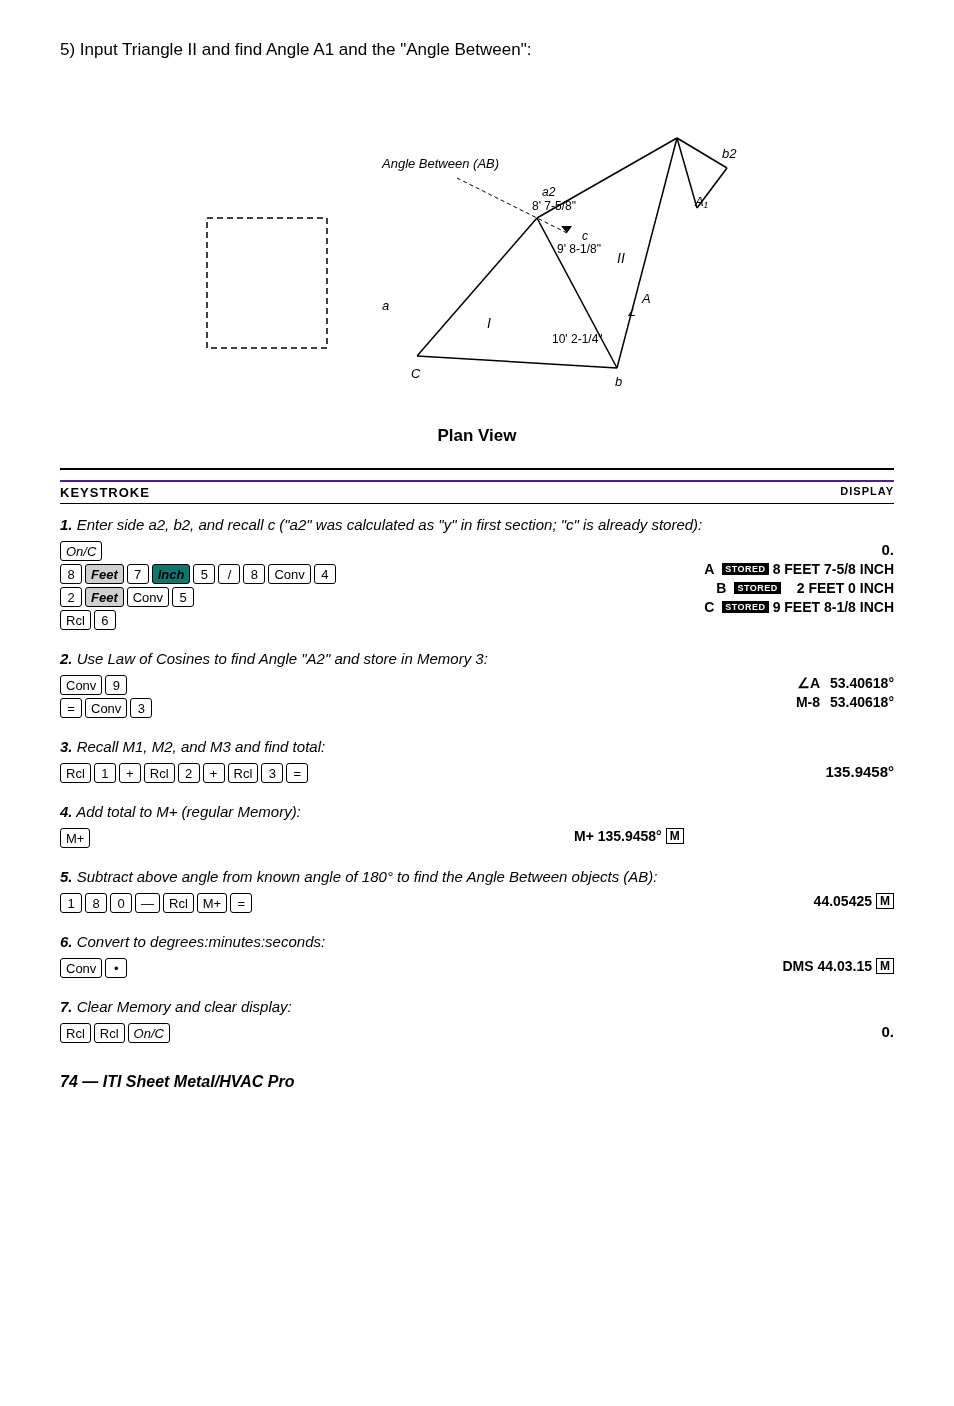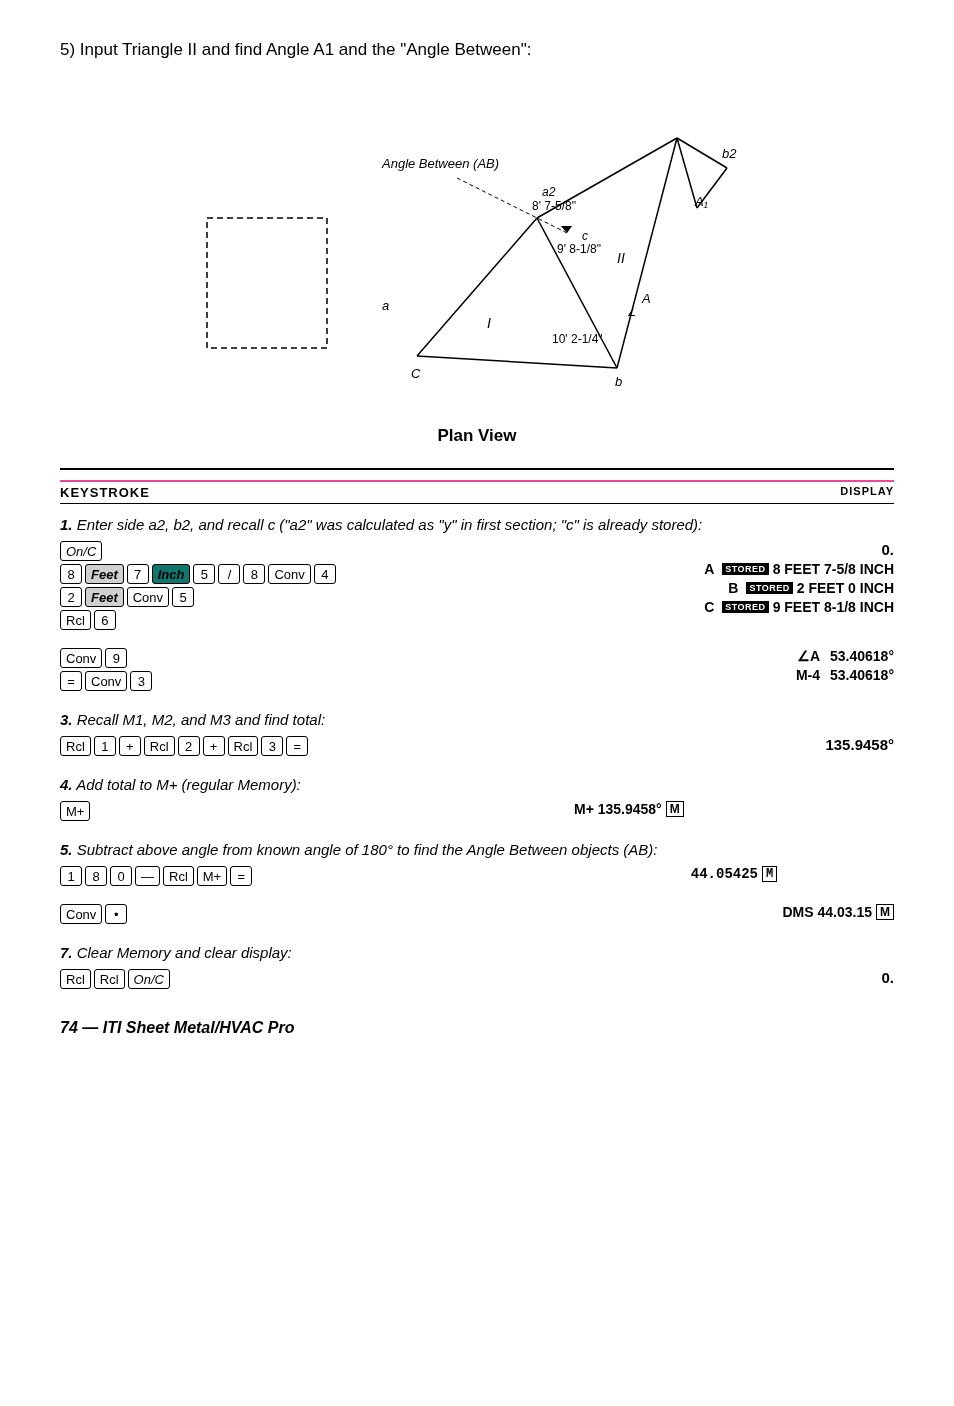"KEYSTROKE" .ks-header { border-top: 2px solid #ec4899 -> 2px solid #4c1d95 }
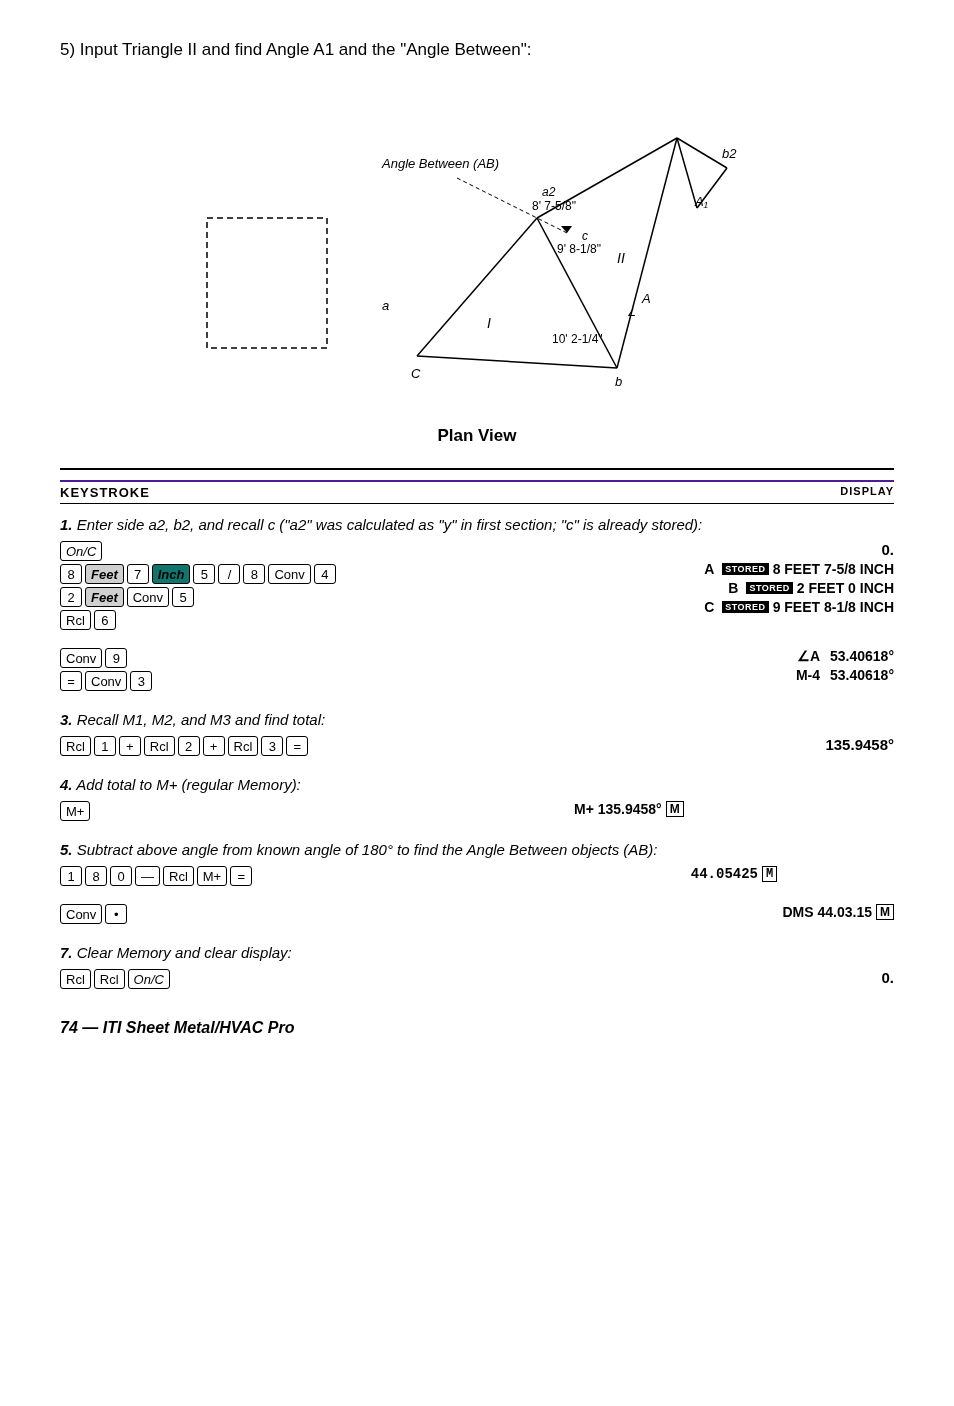"2 FEET 0 INCH" span { margin-left: none -> 12px }
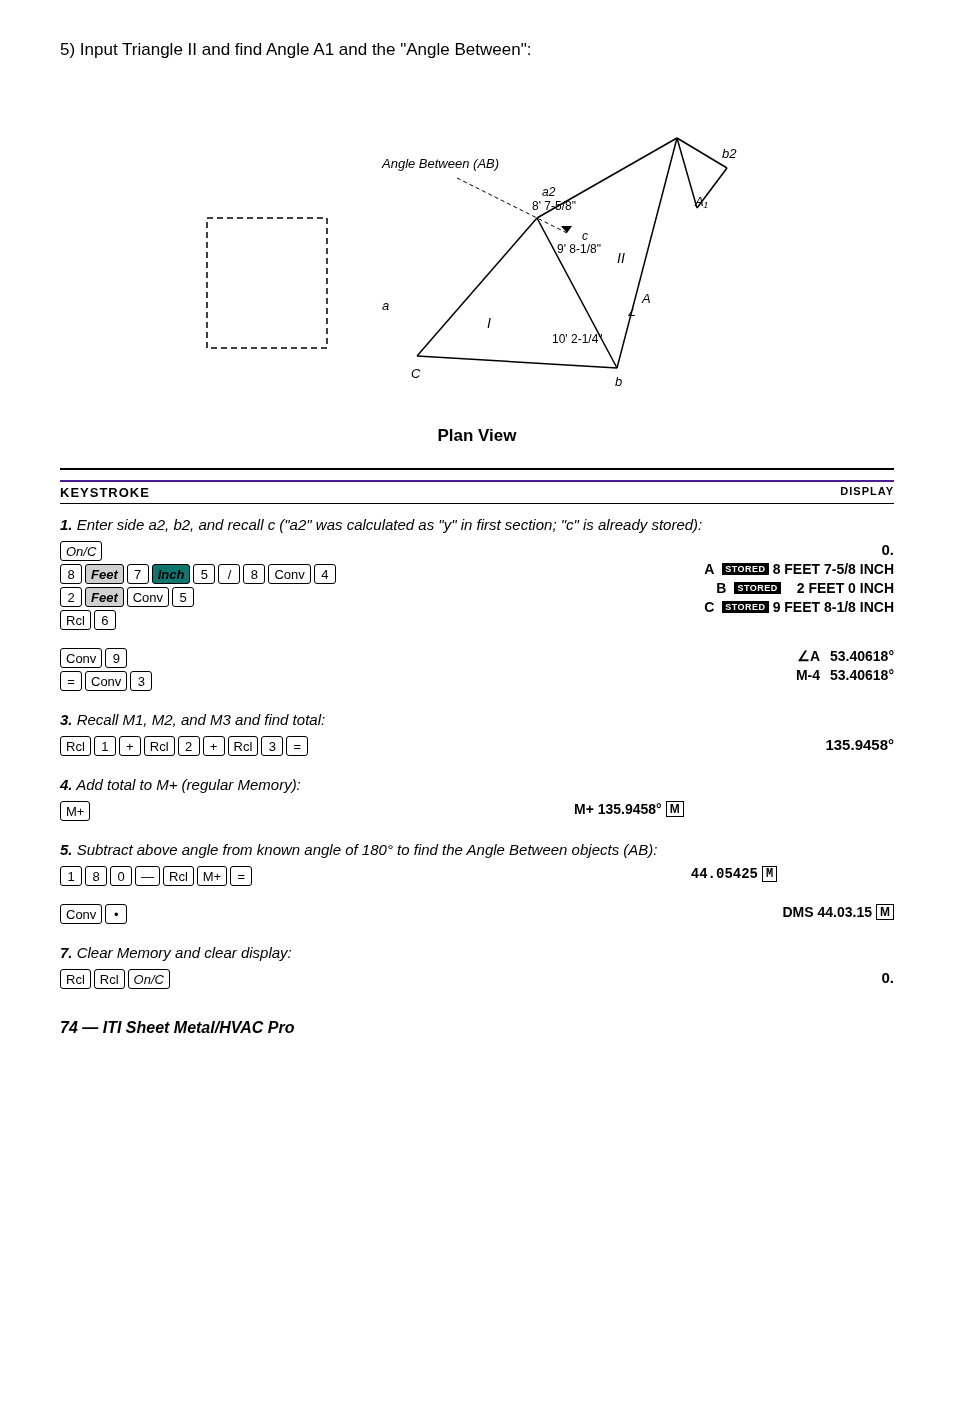"2. Use Law of Cosines" p.step-text { html: none -> <p><strong>2.</strong> Use Law of Cosines to find Angle "A2" and store in Memory 3:</p> }
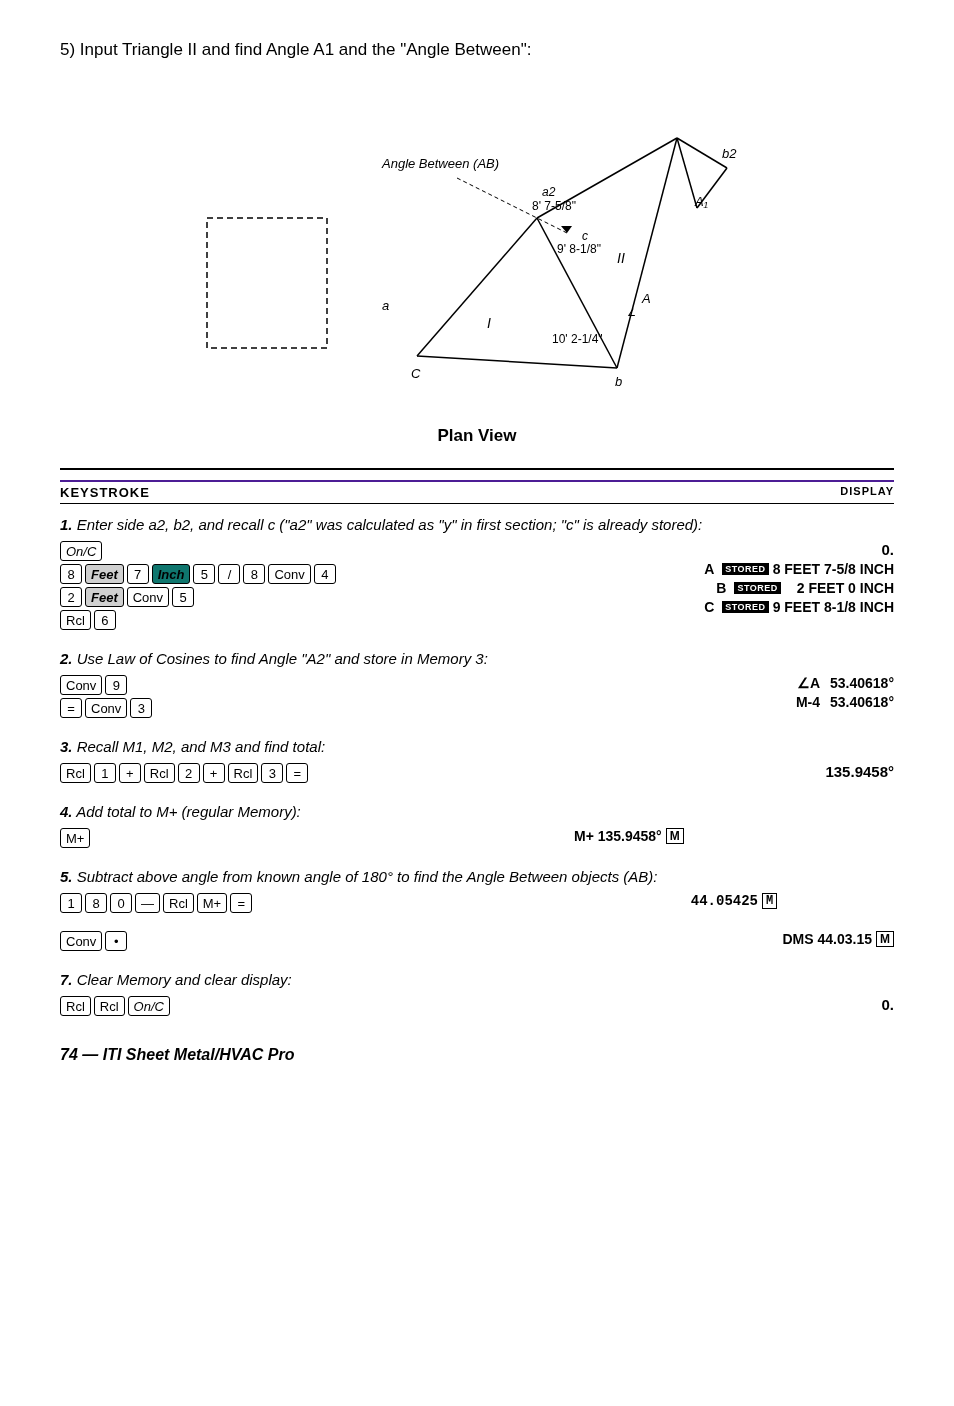"M-4" span { text: M-4 -> M-8 }
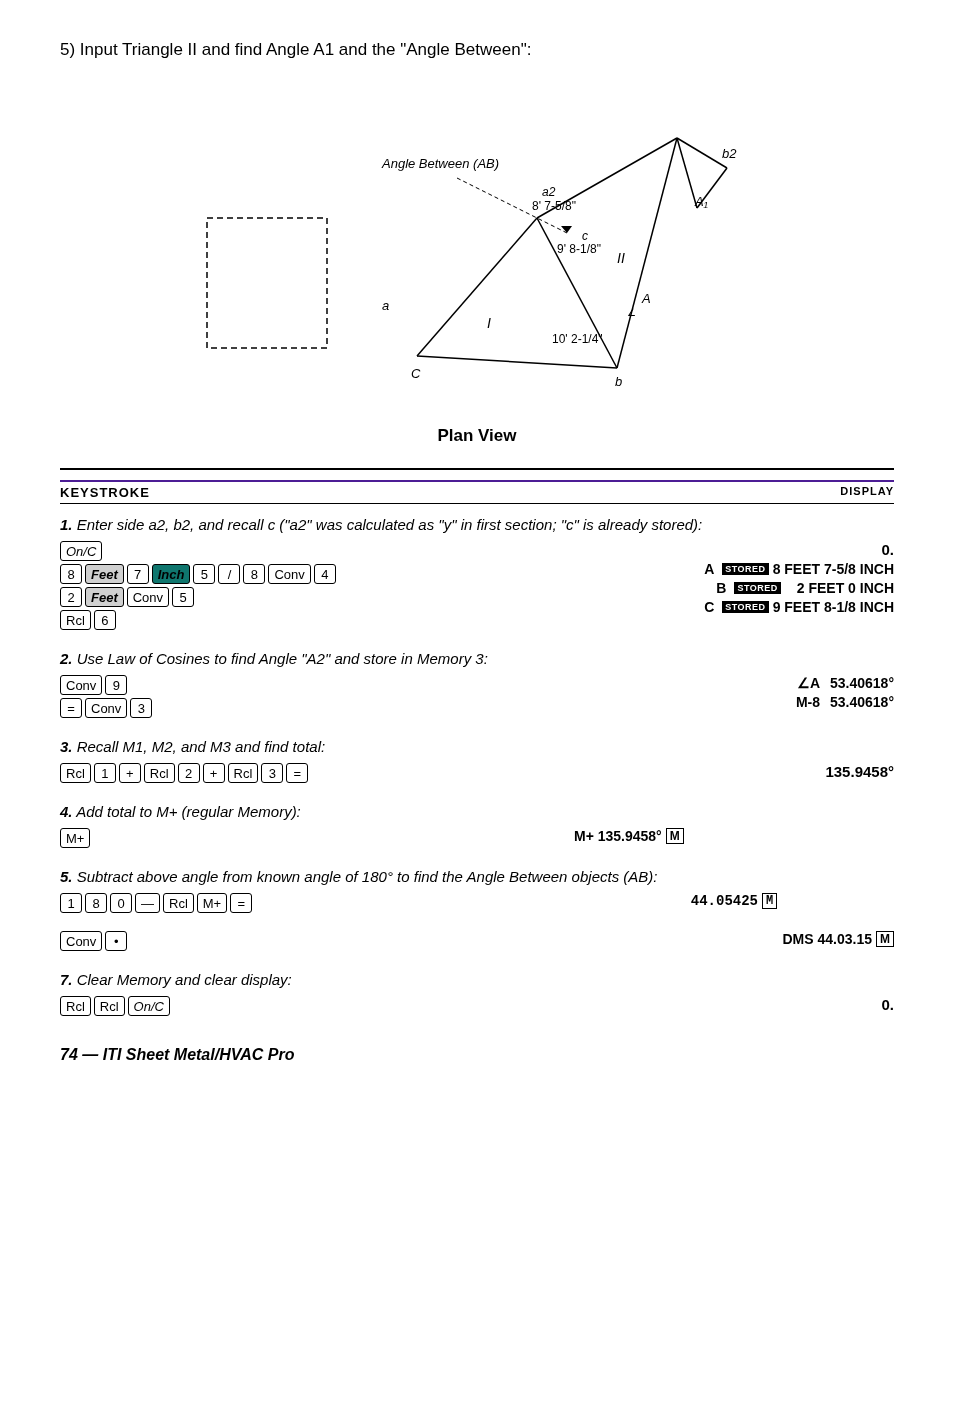"44.05425" div { align-items: center -> flex-end; font-family: Liberation Mono, monospace -> none }
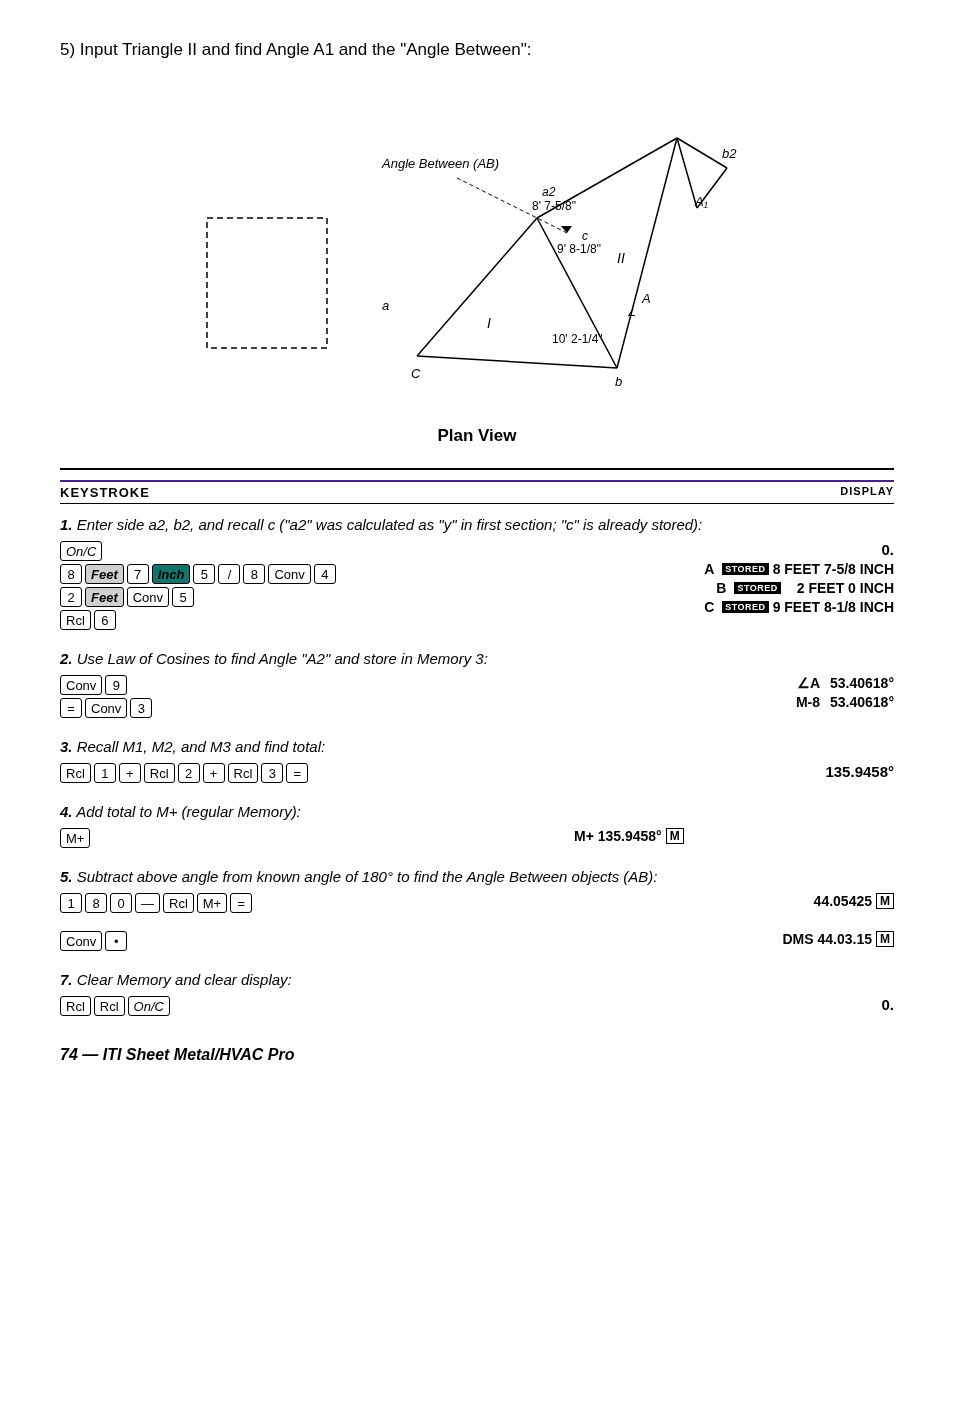"6. Convert to degrees:minutes:seconds:" p.step-text { html: none -> <p><strong>6.</strong> Convert to degrees:minutes:seconds:</p> }
